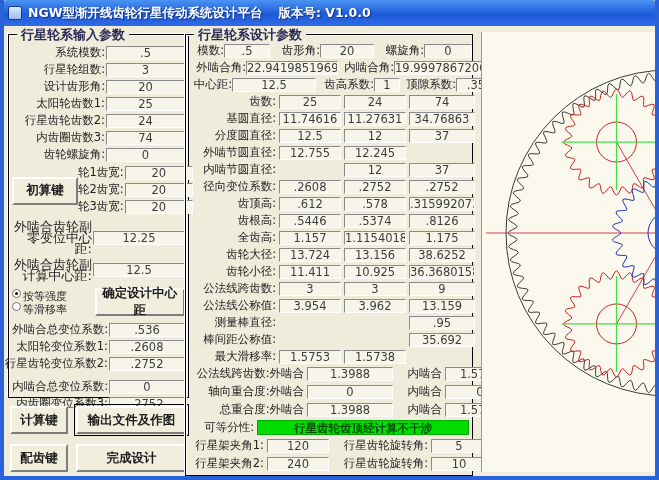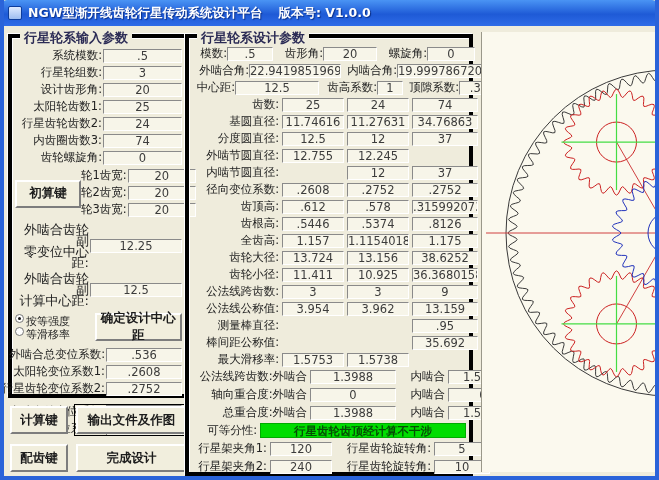"行星轮系输入参数" .groupbox { border: 4px solid #000000 -> 1px solid #000000 }
